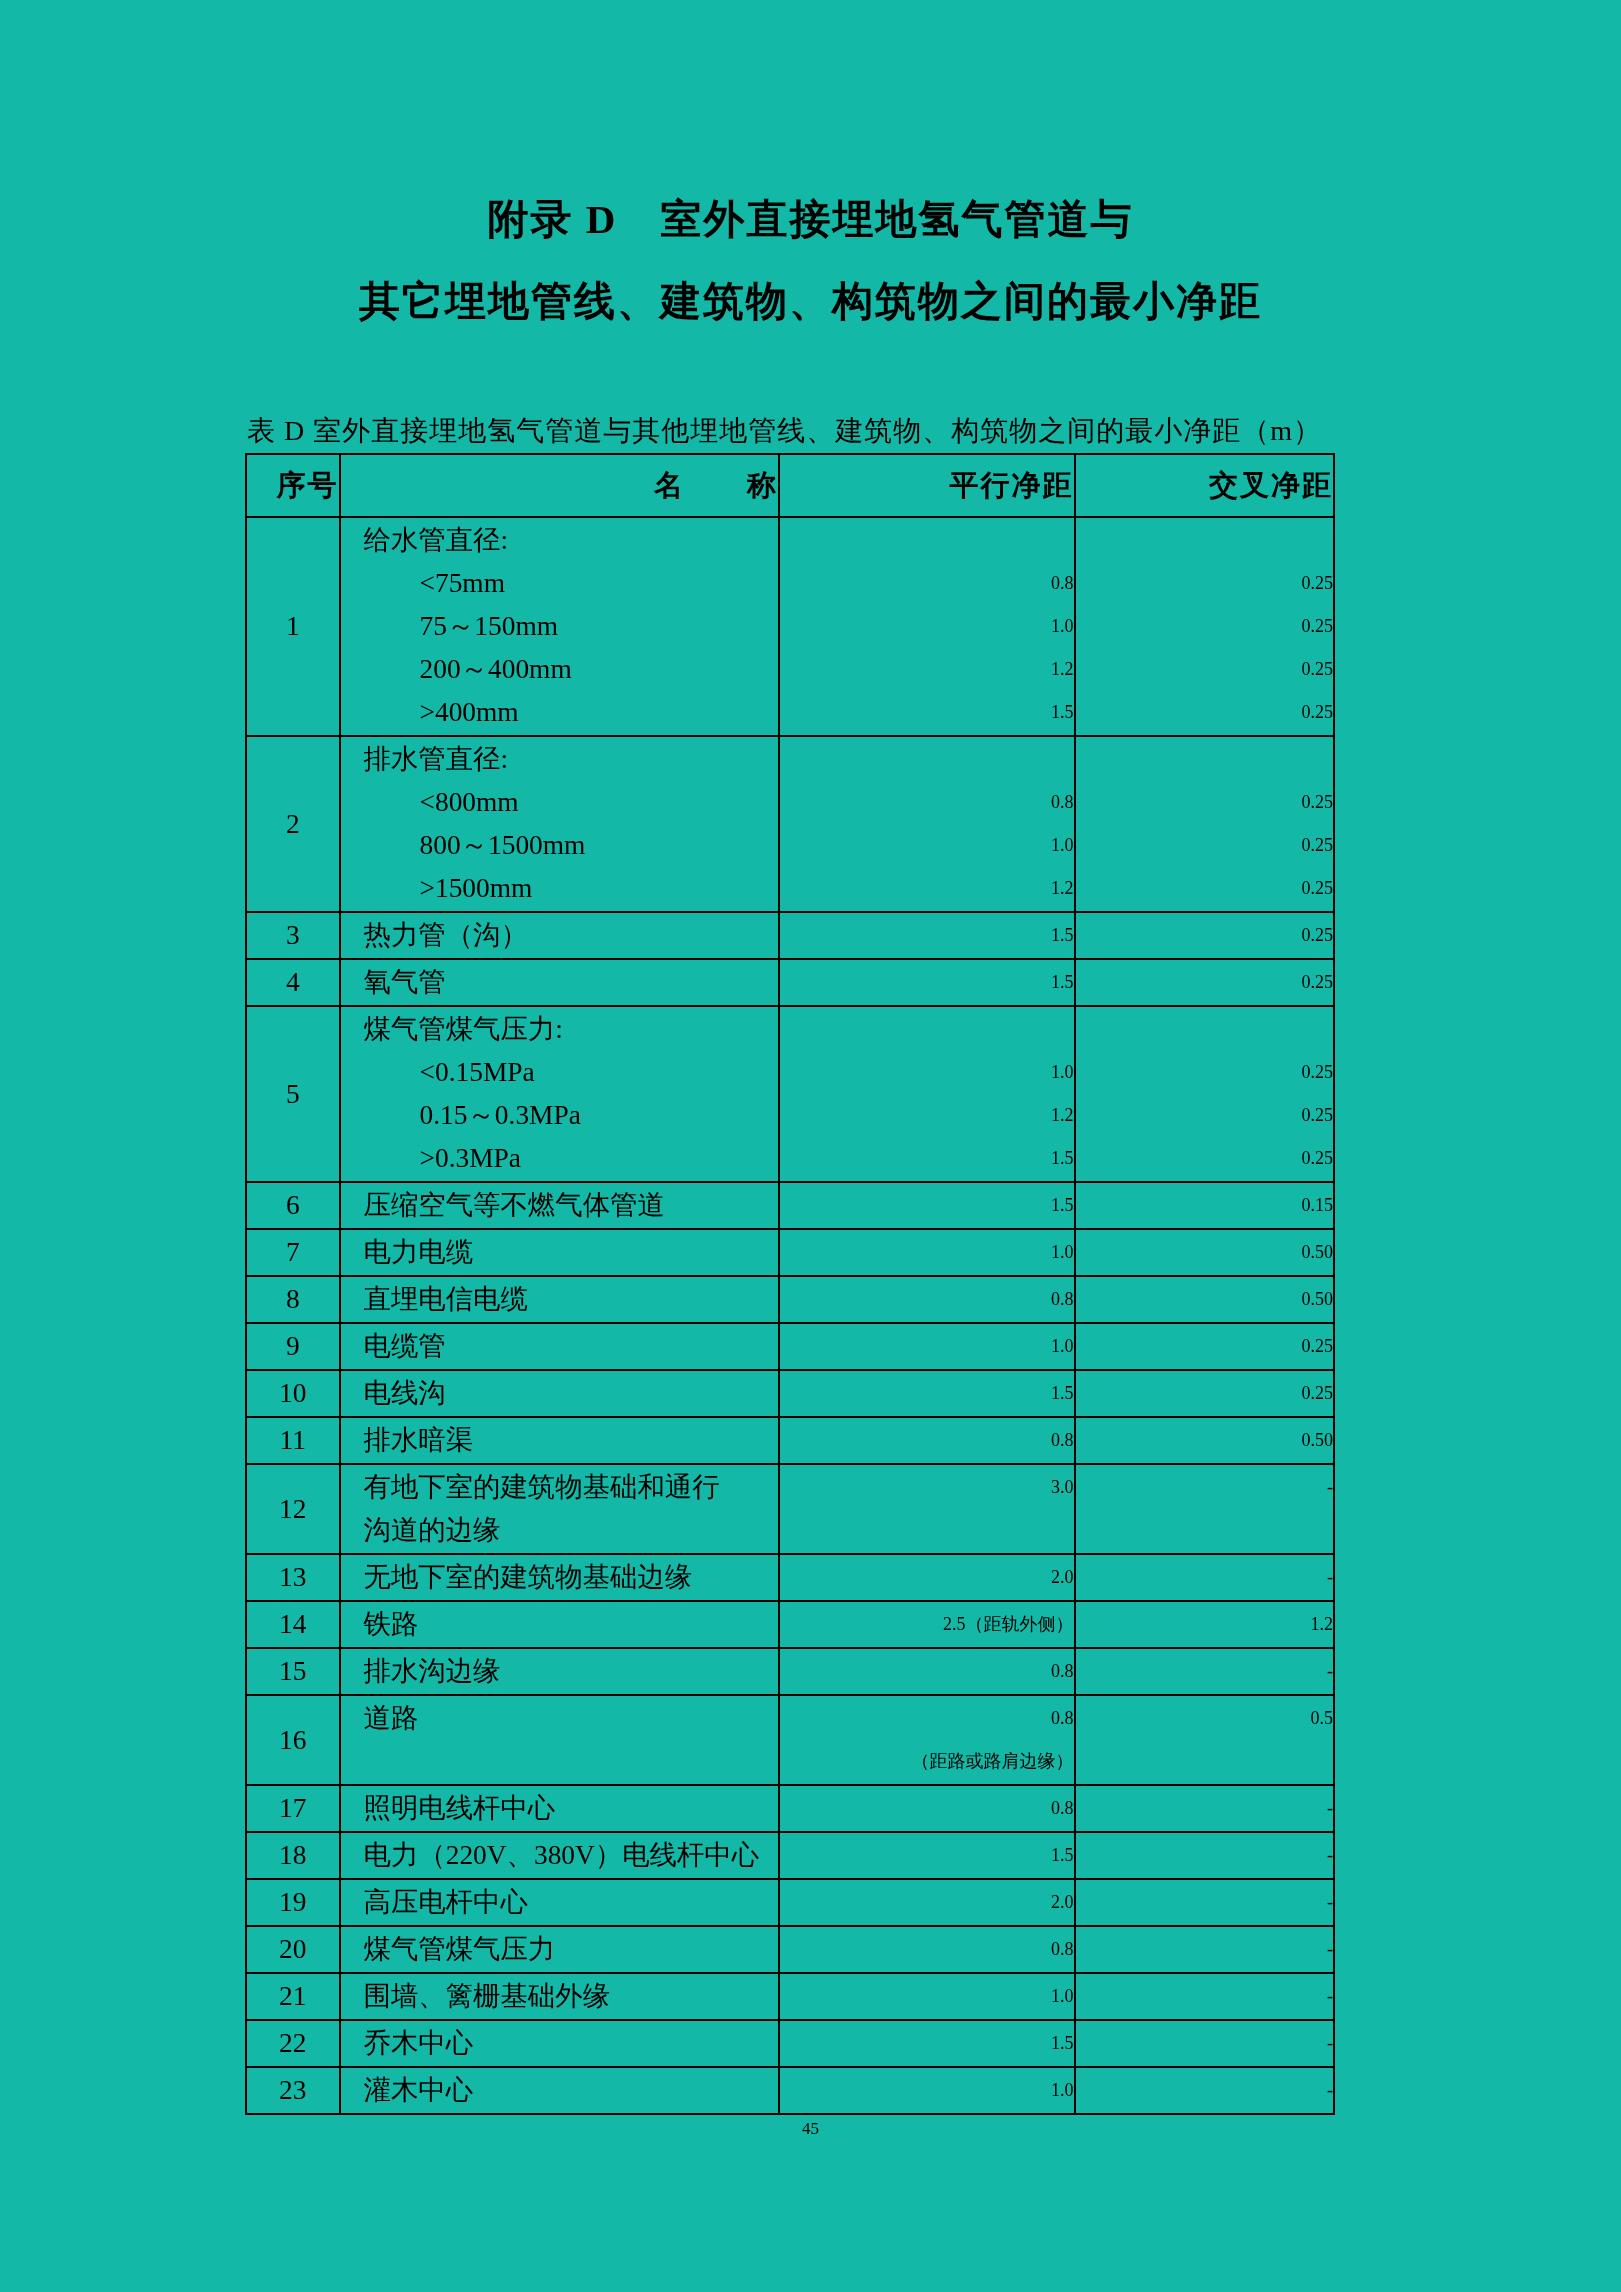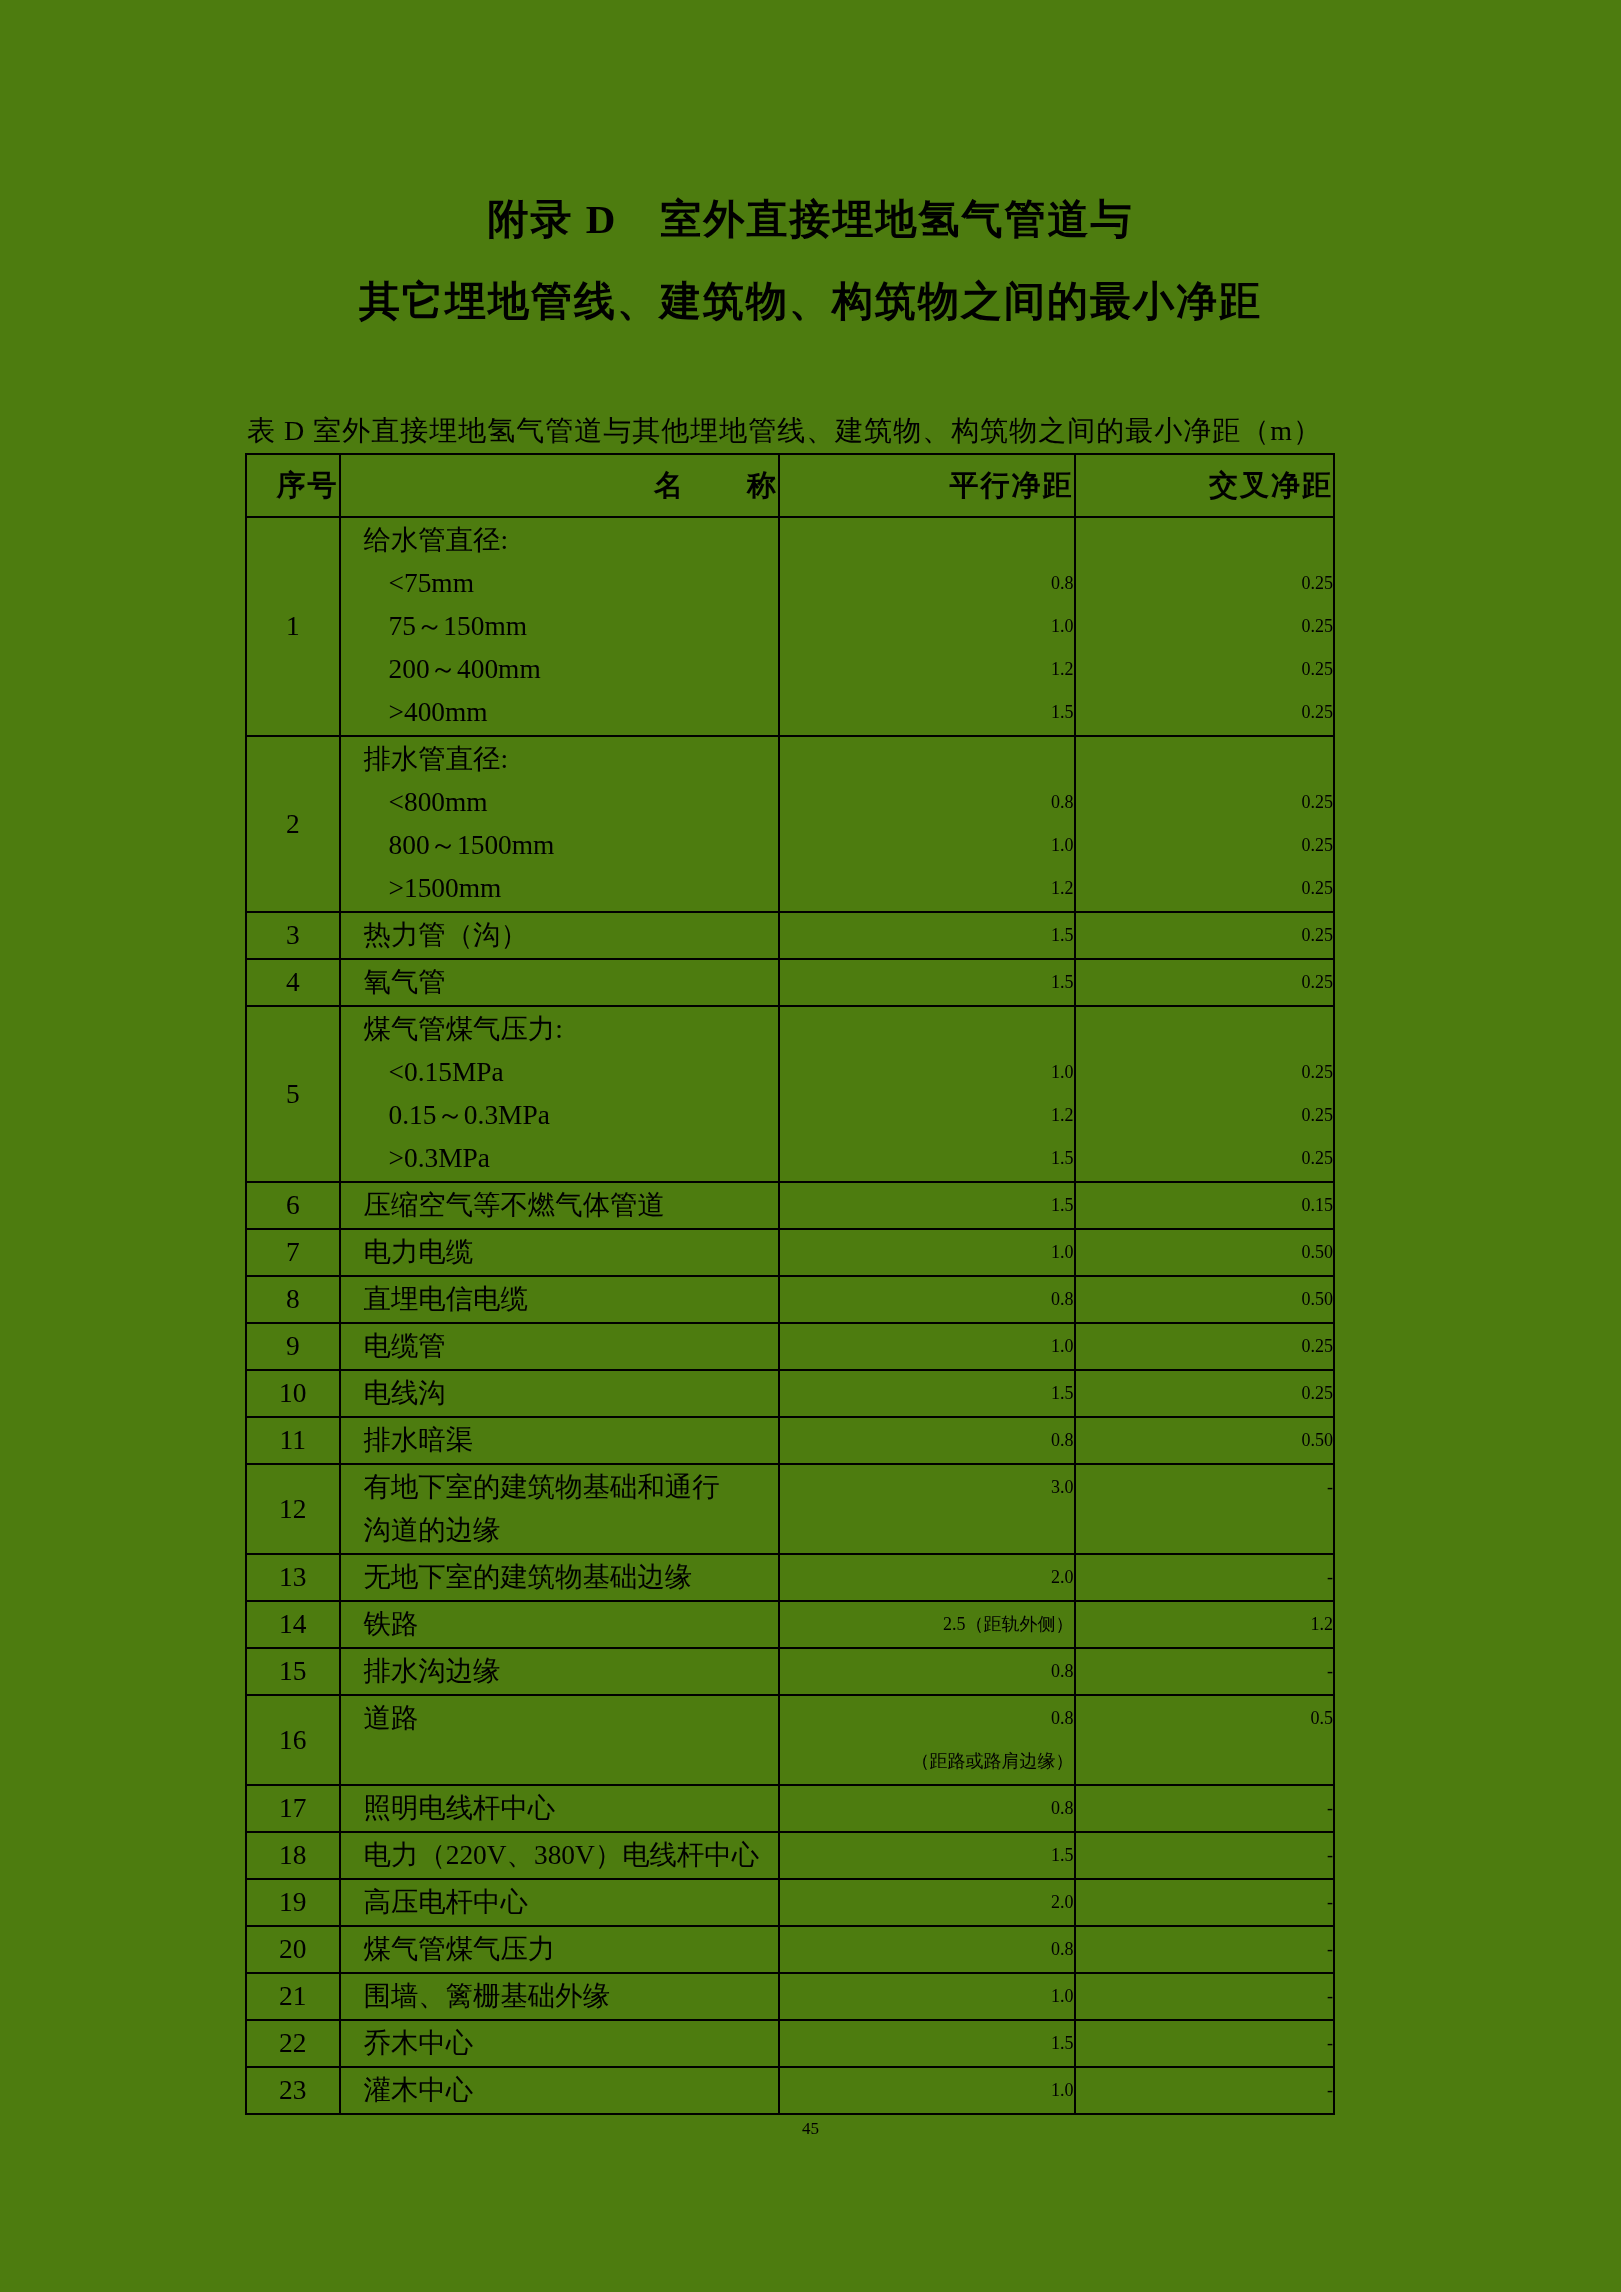"附录 D 室外直接埋地氢气管道与" .page { background: #4d7c0f -> #14b8a6 }
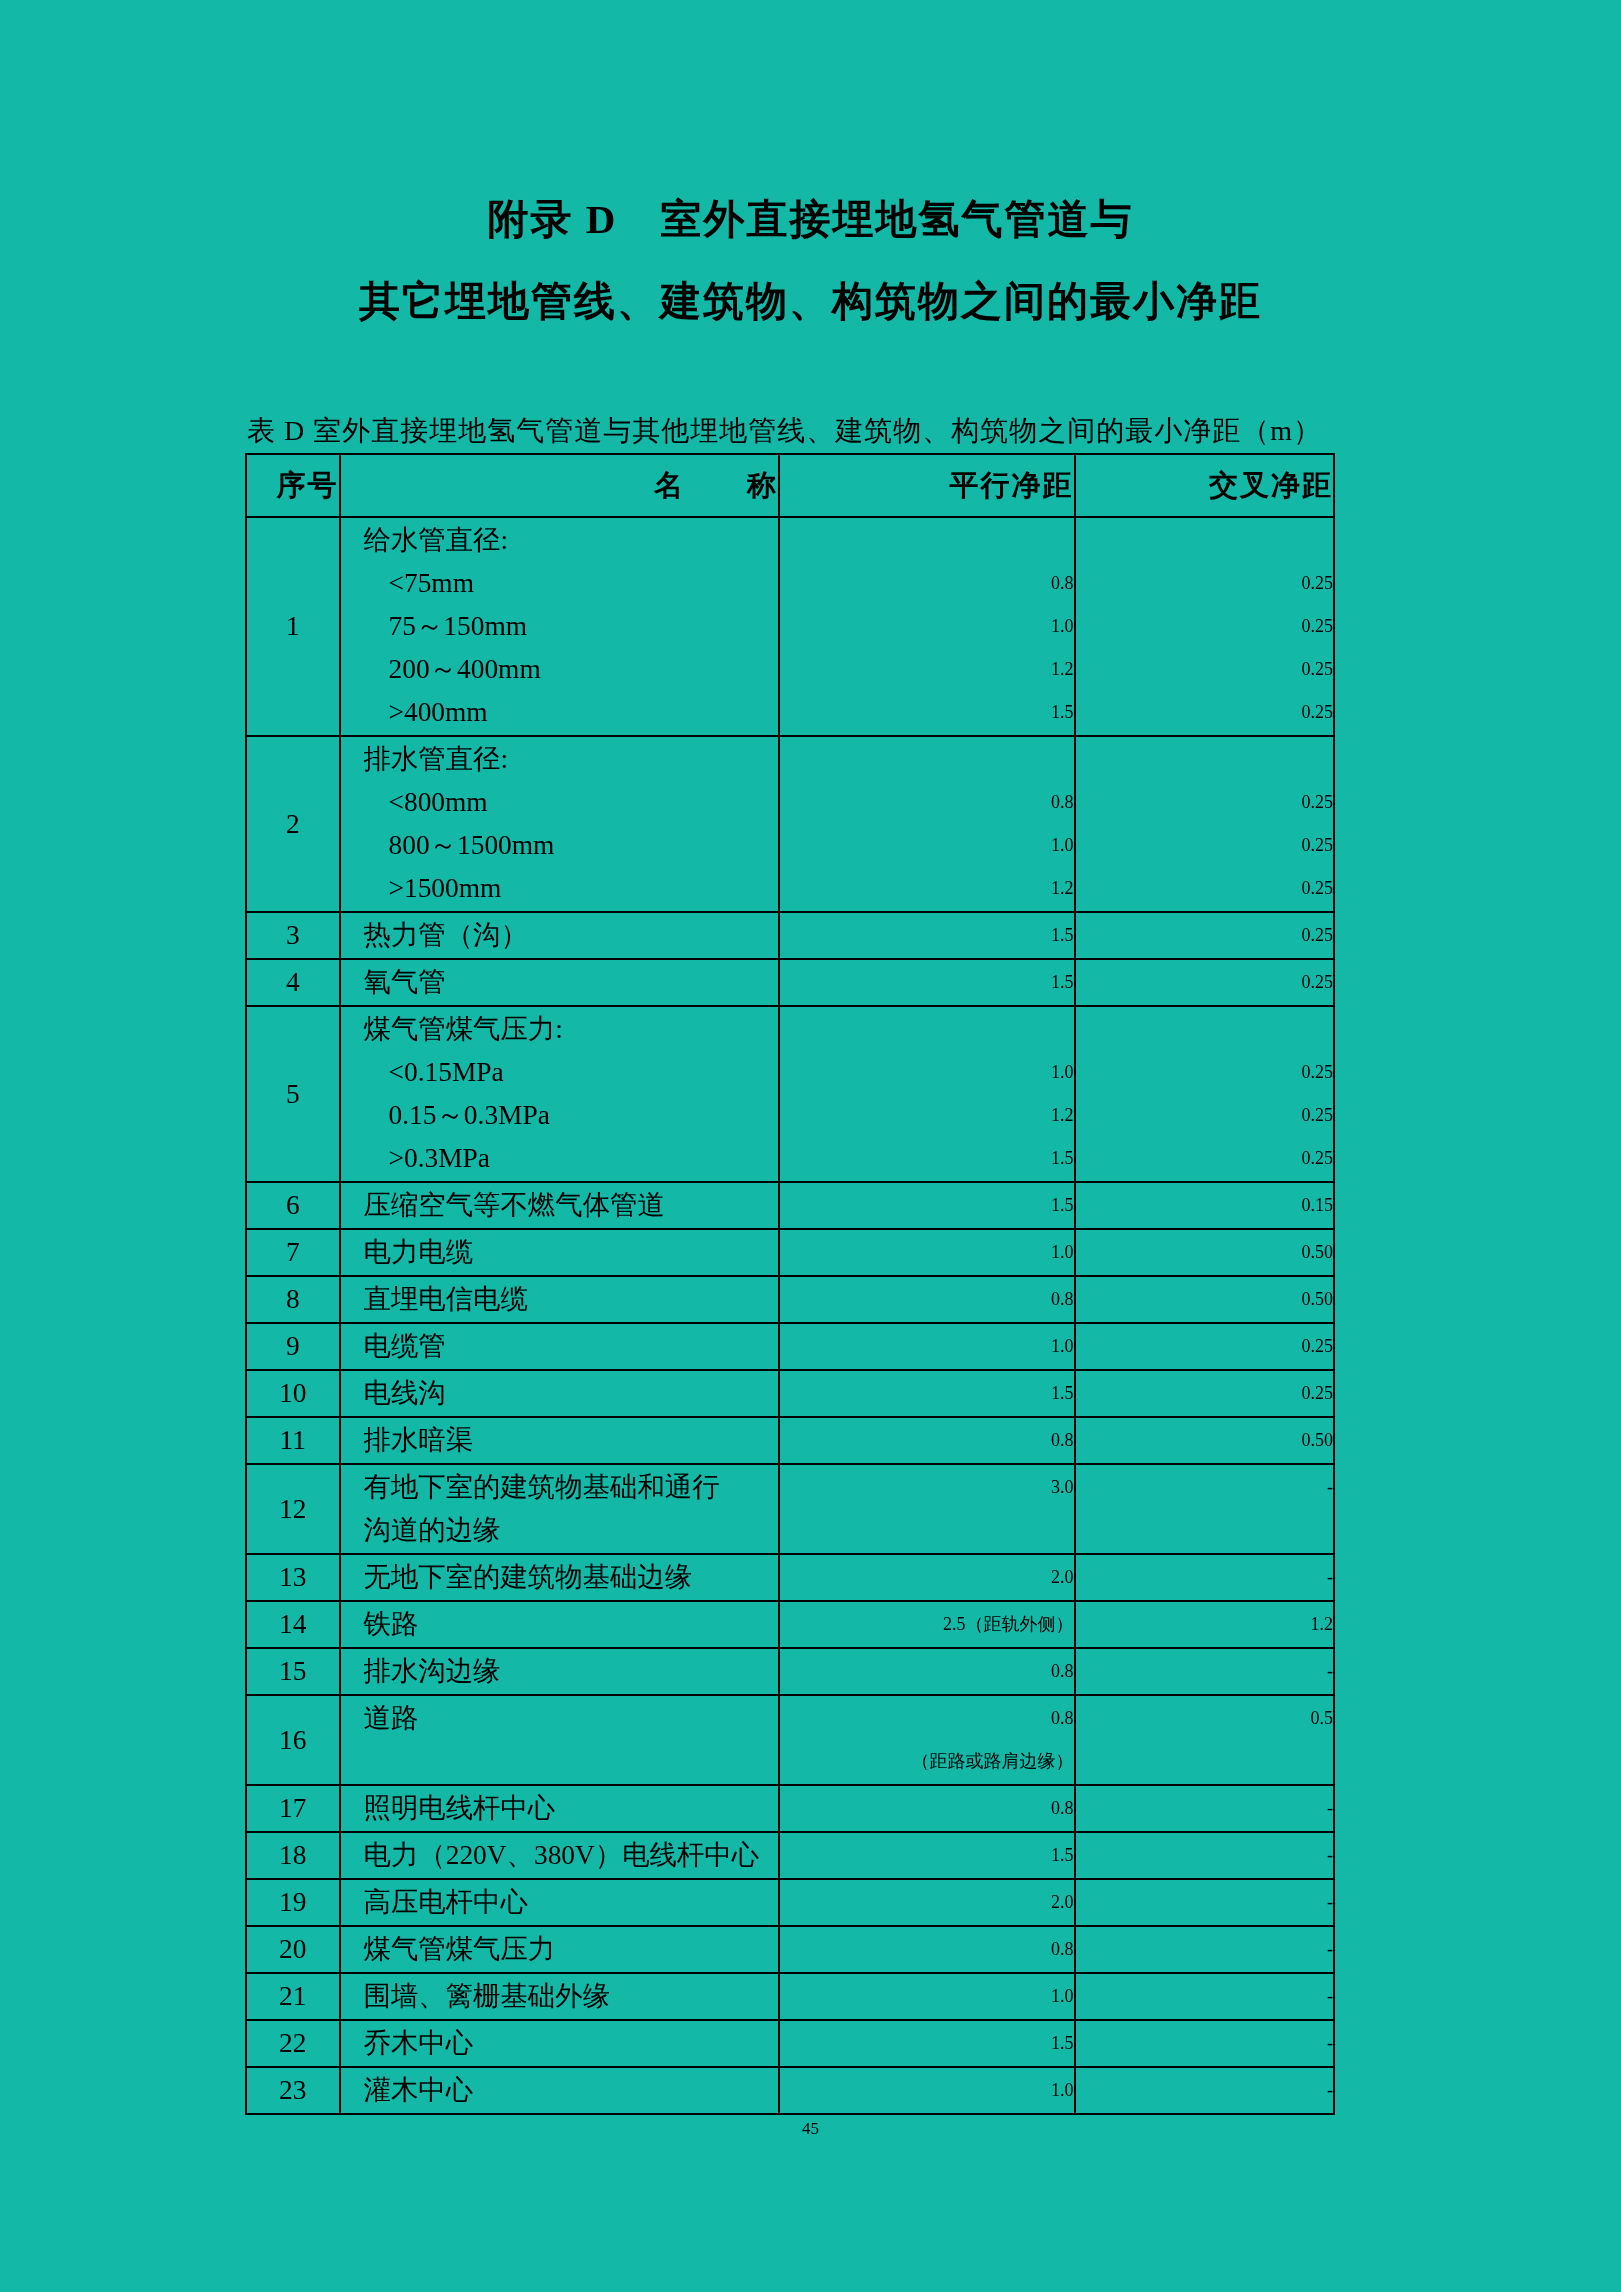"<75mm" td.cell-name .cell-line.indent { padding-left: 48px -> 79px }
